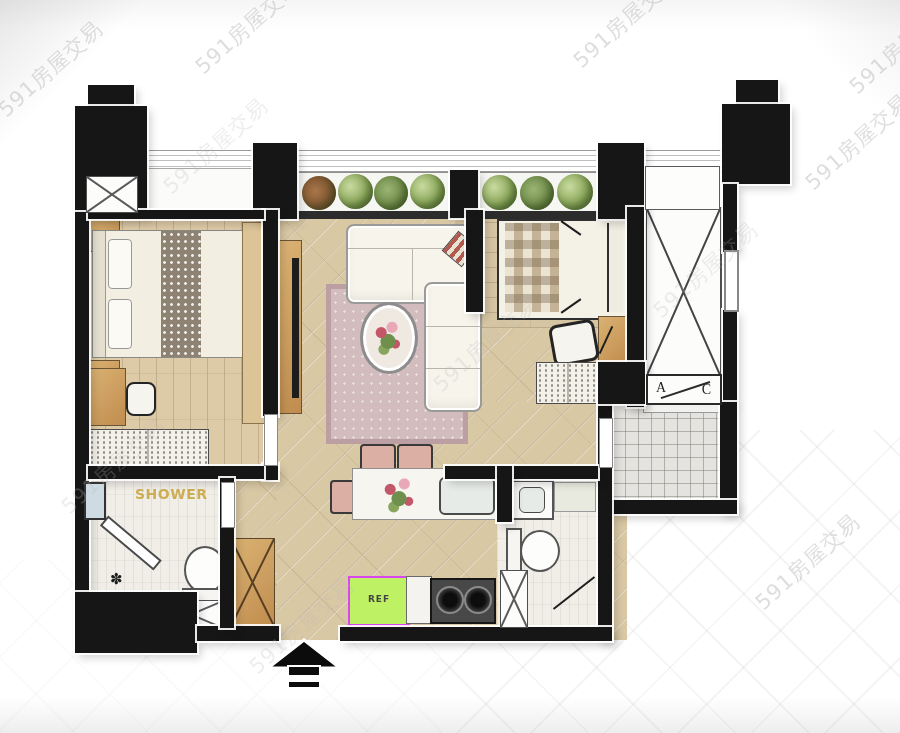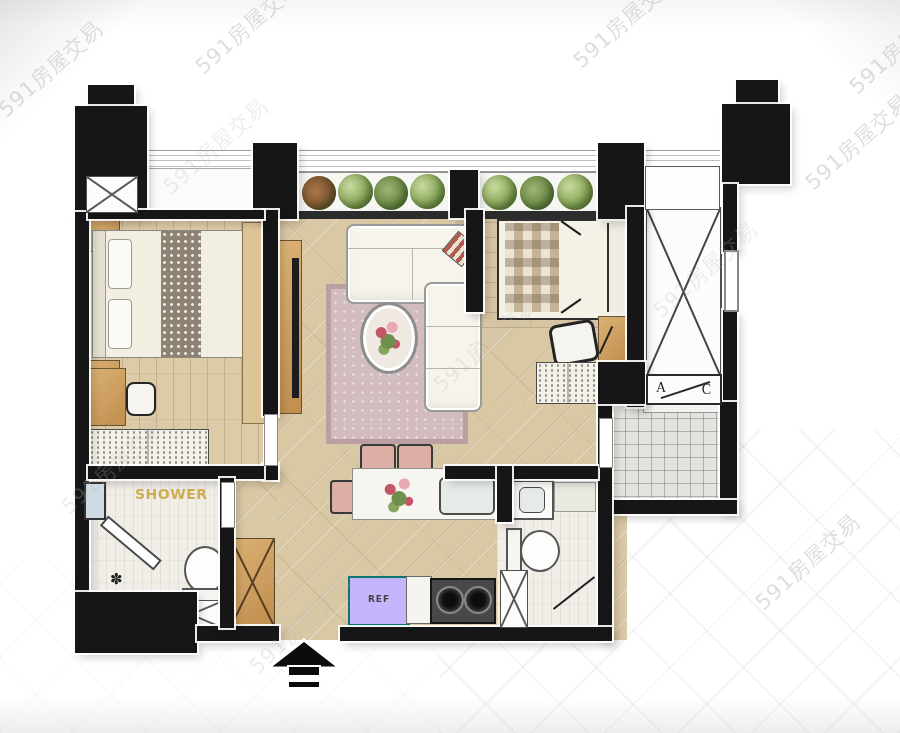"REF" div.abs { background: #c4b5fd -> #bef264; border: 2px solid #0f766e -> 2px solid #d946ef }
